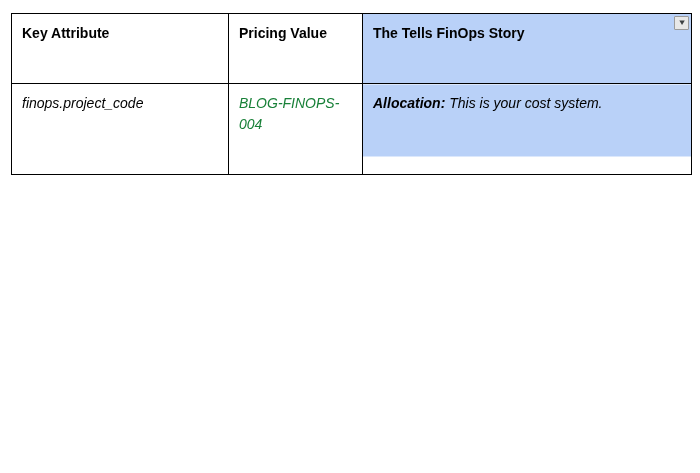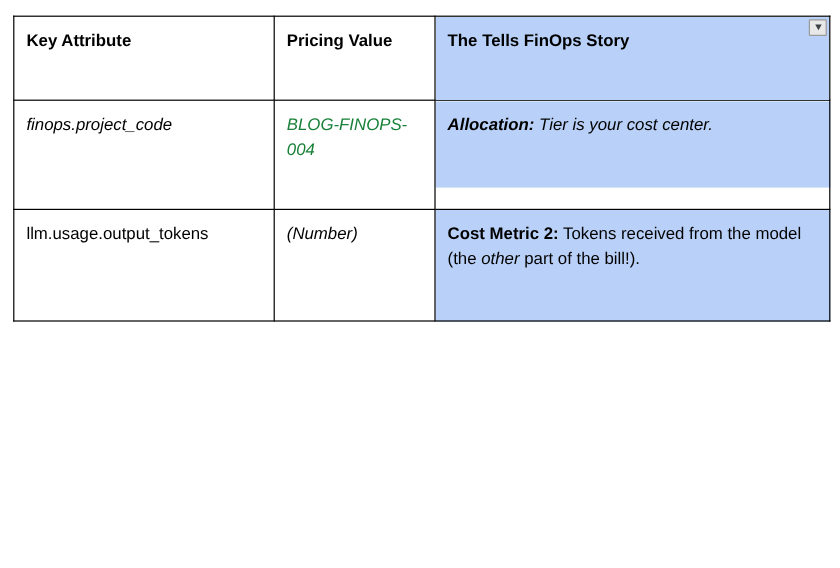"Tier is your cost center." span { text: Tier is your cost center -> This is your cost system }
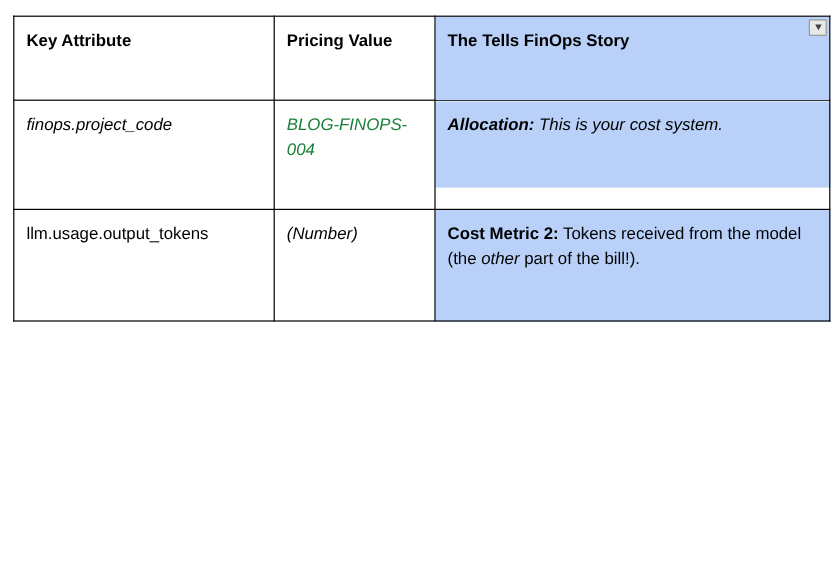"llm.usage.output_tokens" tr.r-body3 { html: <tr> <td>llm.usage.output_tokens</td> <td>(Number)</td> <td><span>Cost Metric 2:</span><span> Tokens received from the model (the </span><span>other</span><span> part of the bill!).</span></td> </tr> -> none }
